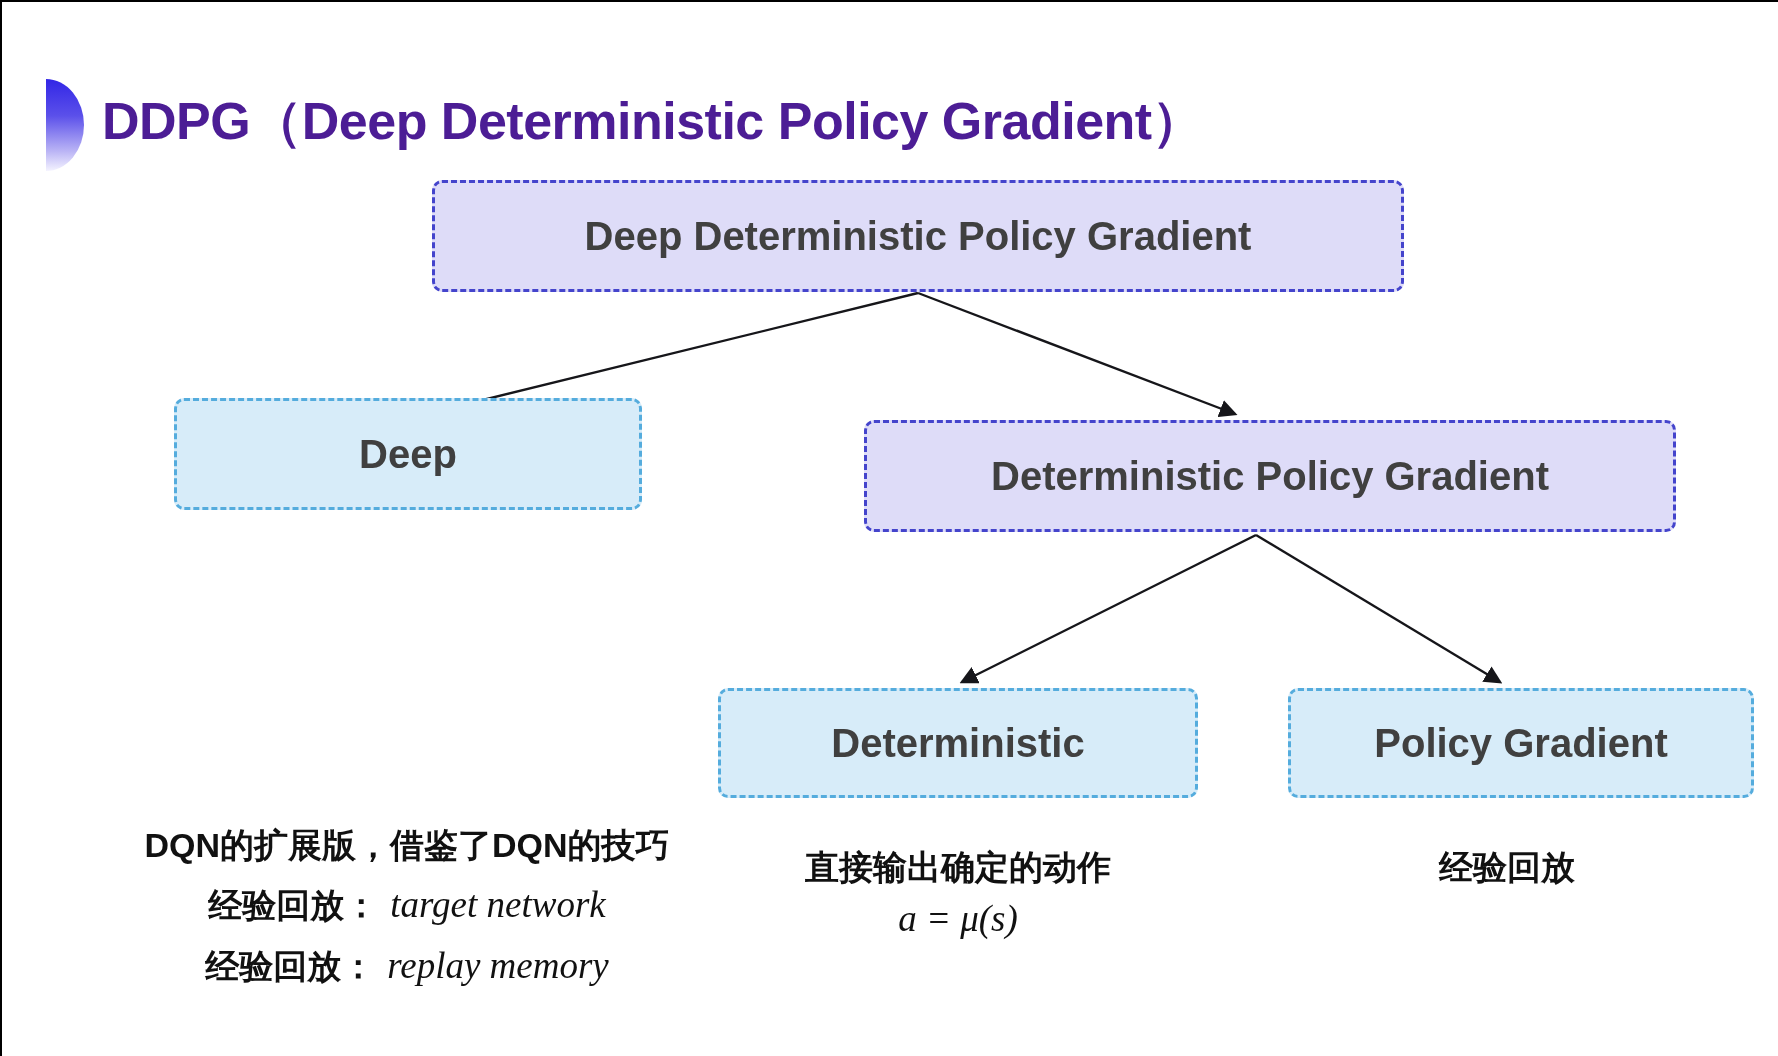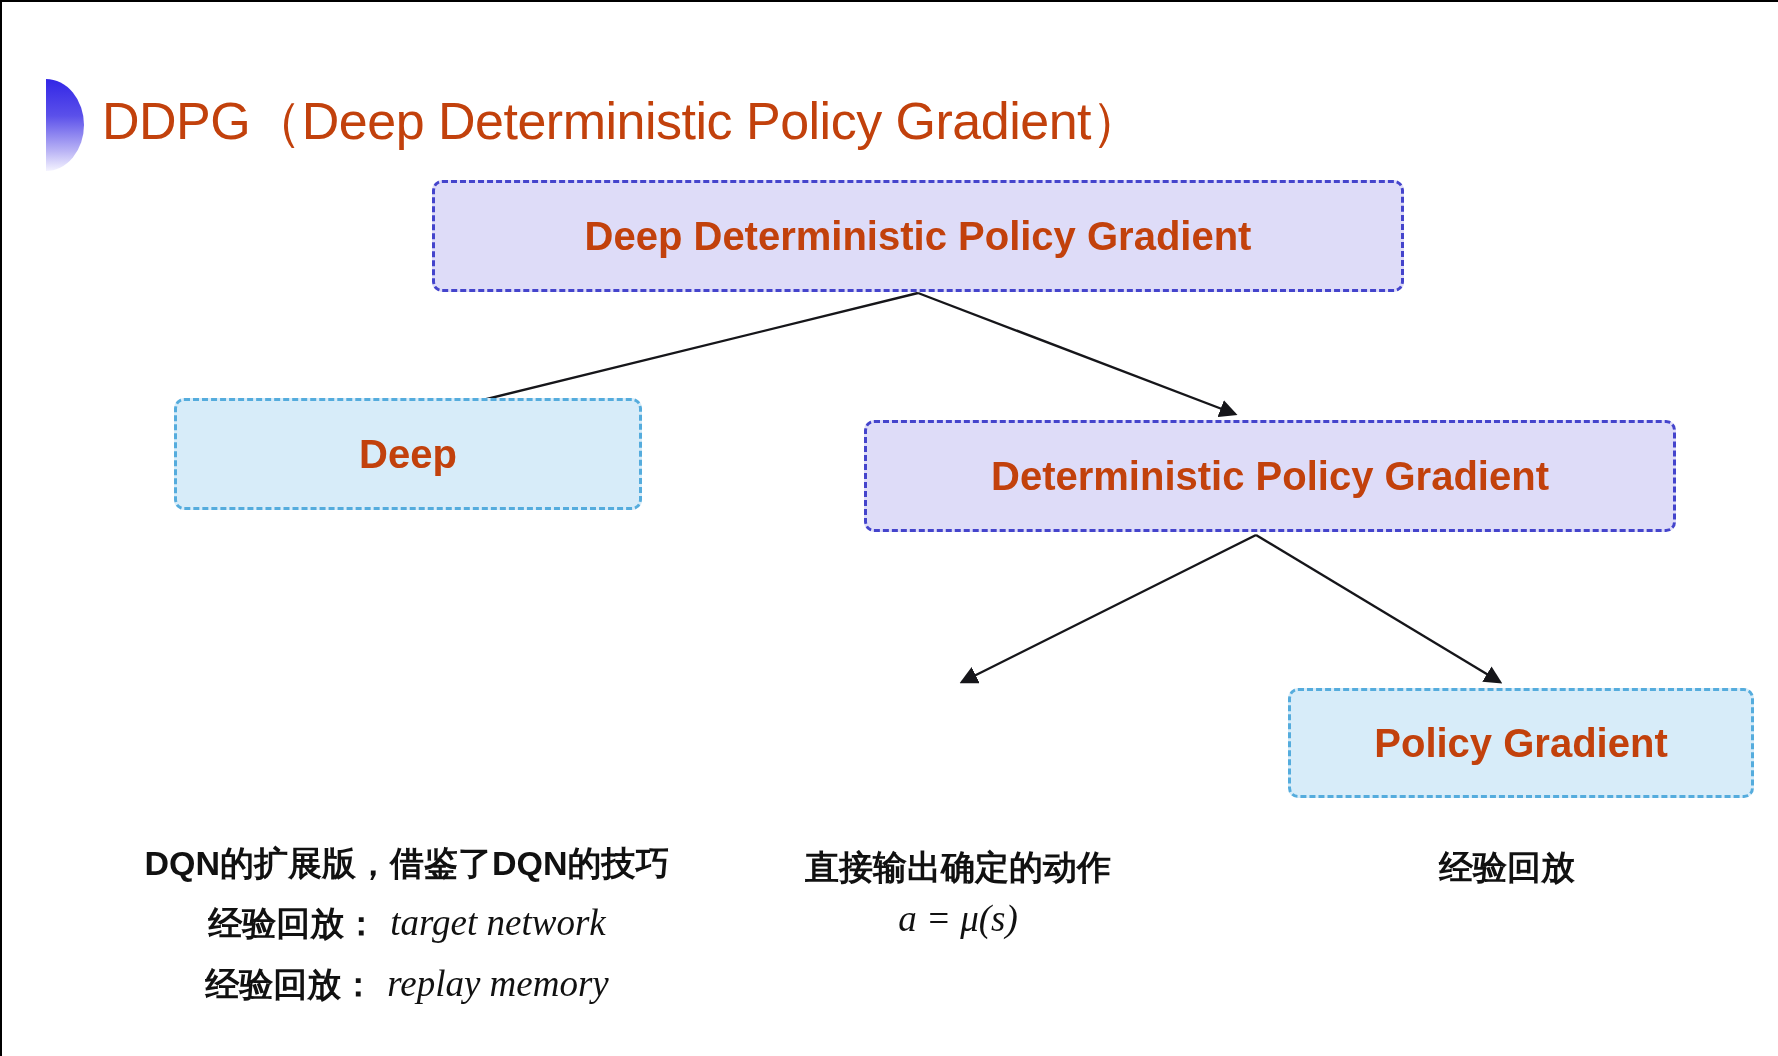"DDPG（Deep Deterministic Policy Gradient）" .page-title { color: #c2410c -> #4c1d95; font-weight: 400 -> 700 }
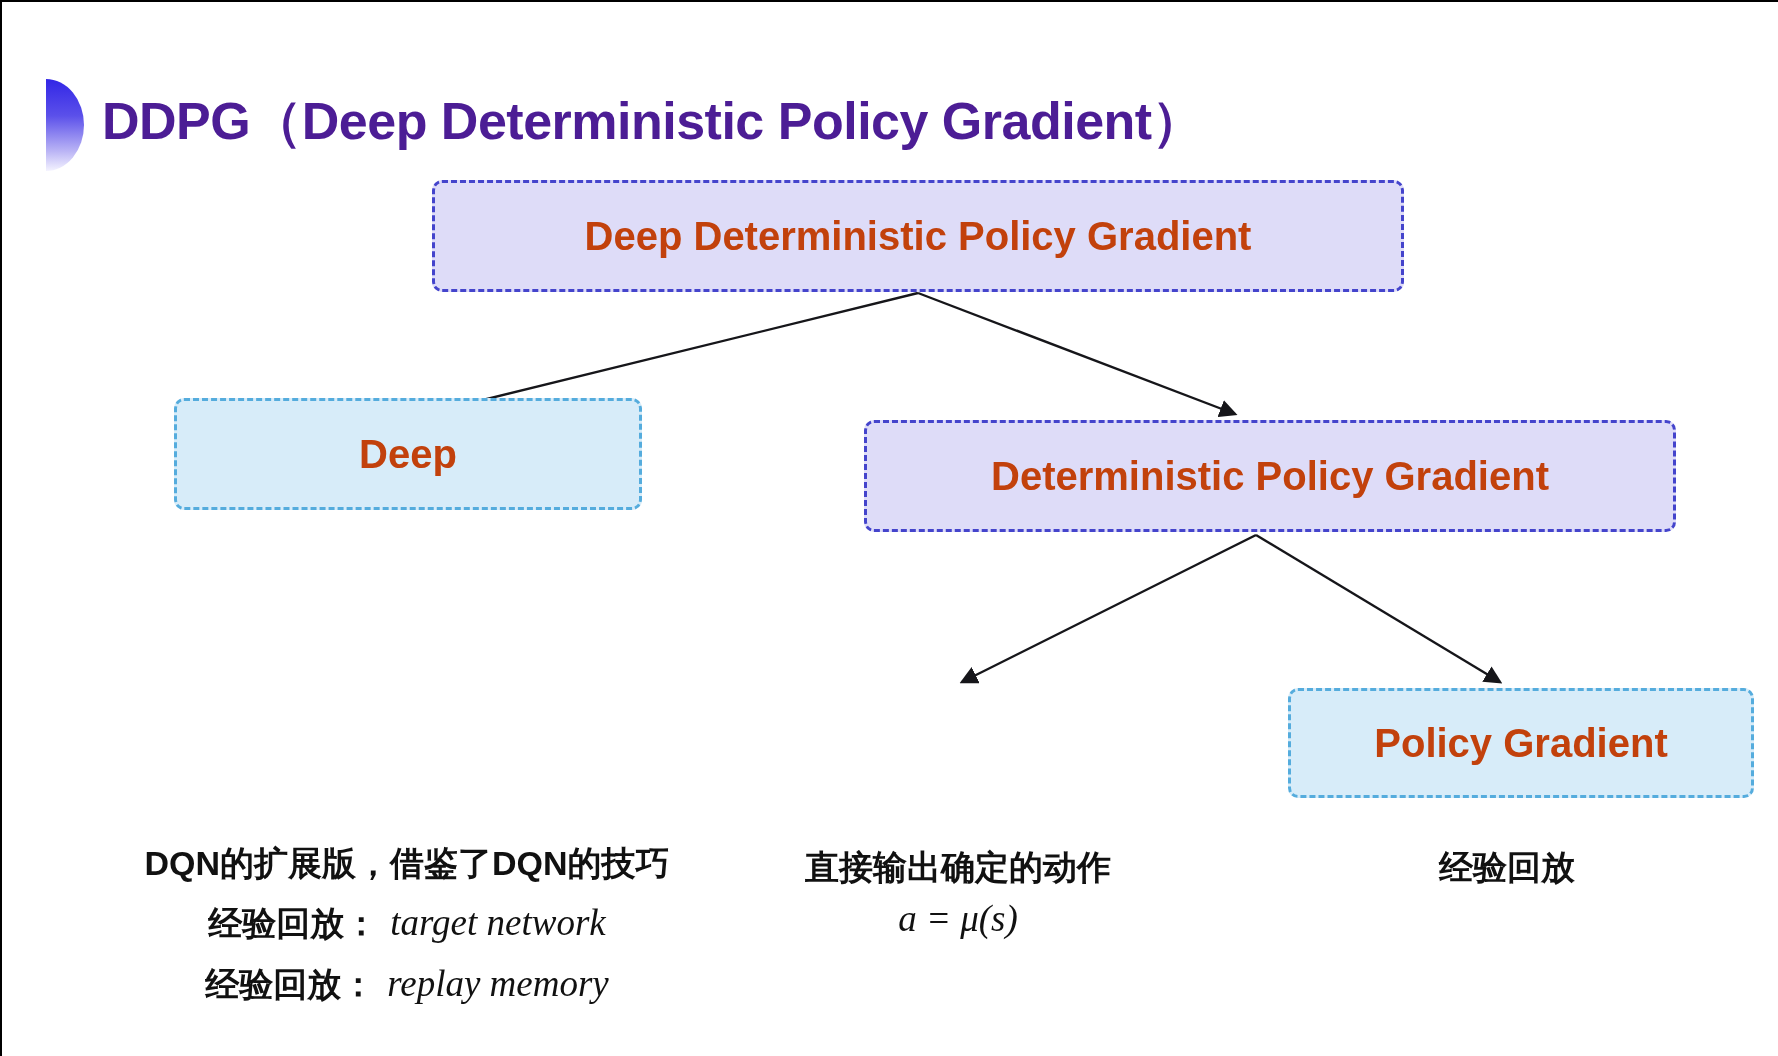"Deep Deterministic Policy Gradient" .node { color: #c2410c -> #404040 }
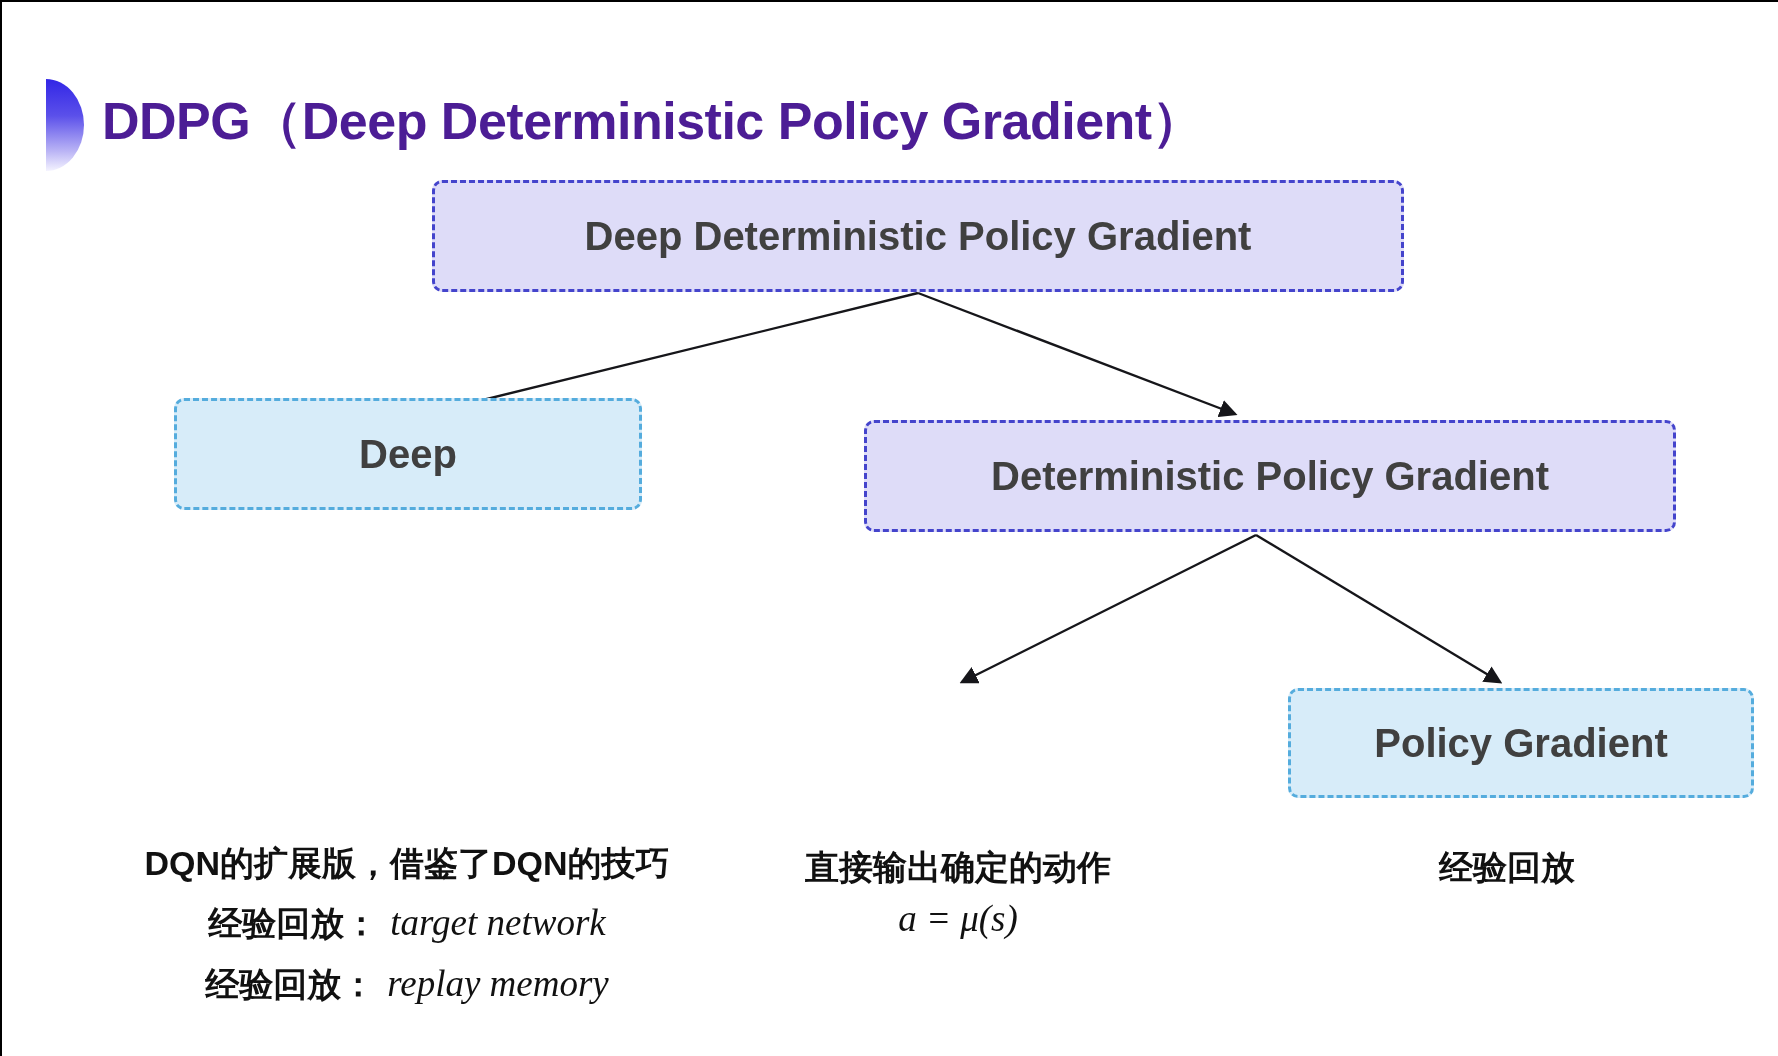"Deterministic" div.node { html: none -> <div> <span>Deterministic</span> </div> }
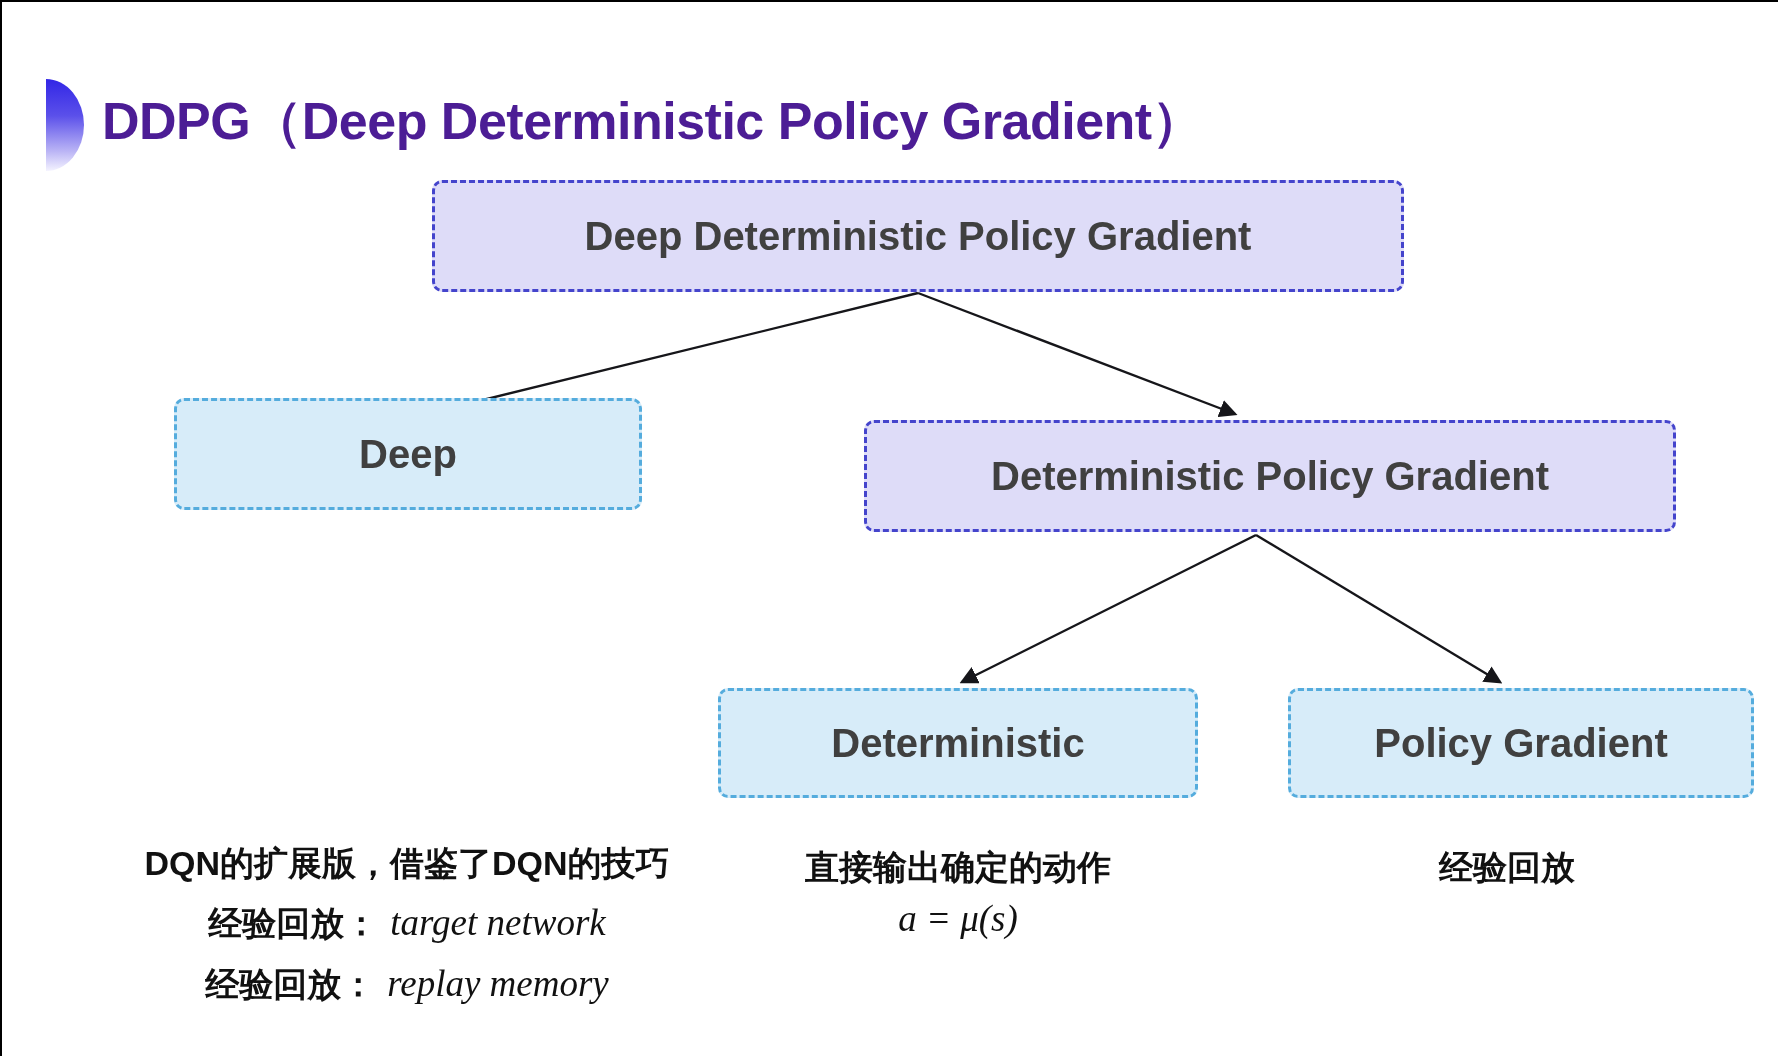"DQN的扩展版，借鉴了DQN的技巧" #note-deep { top: 844px -> 826px }
